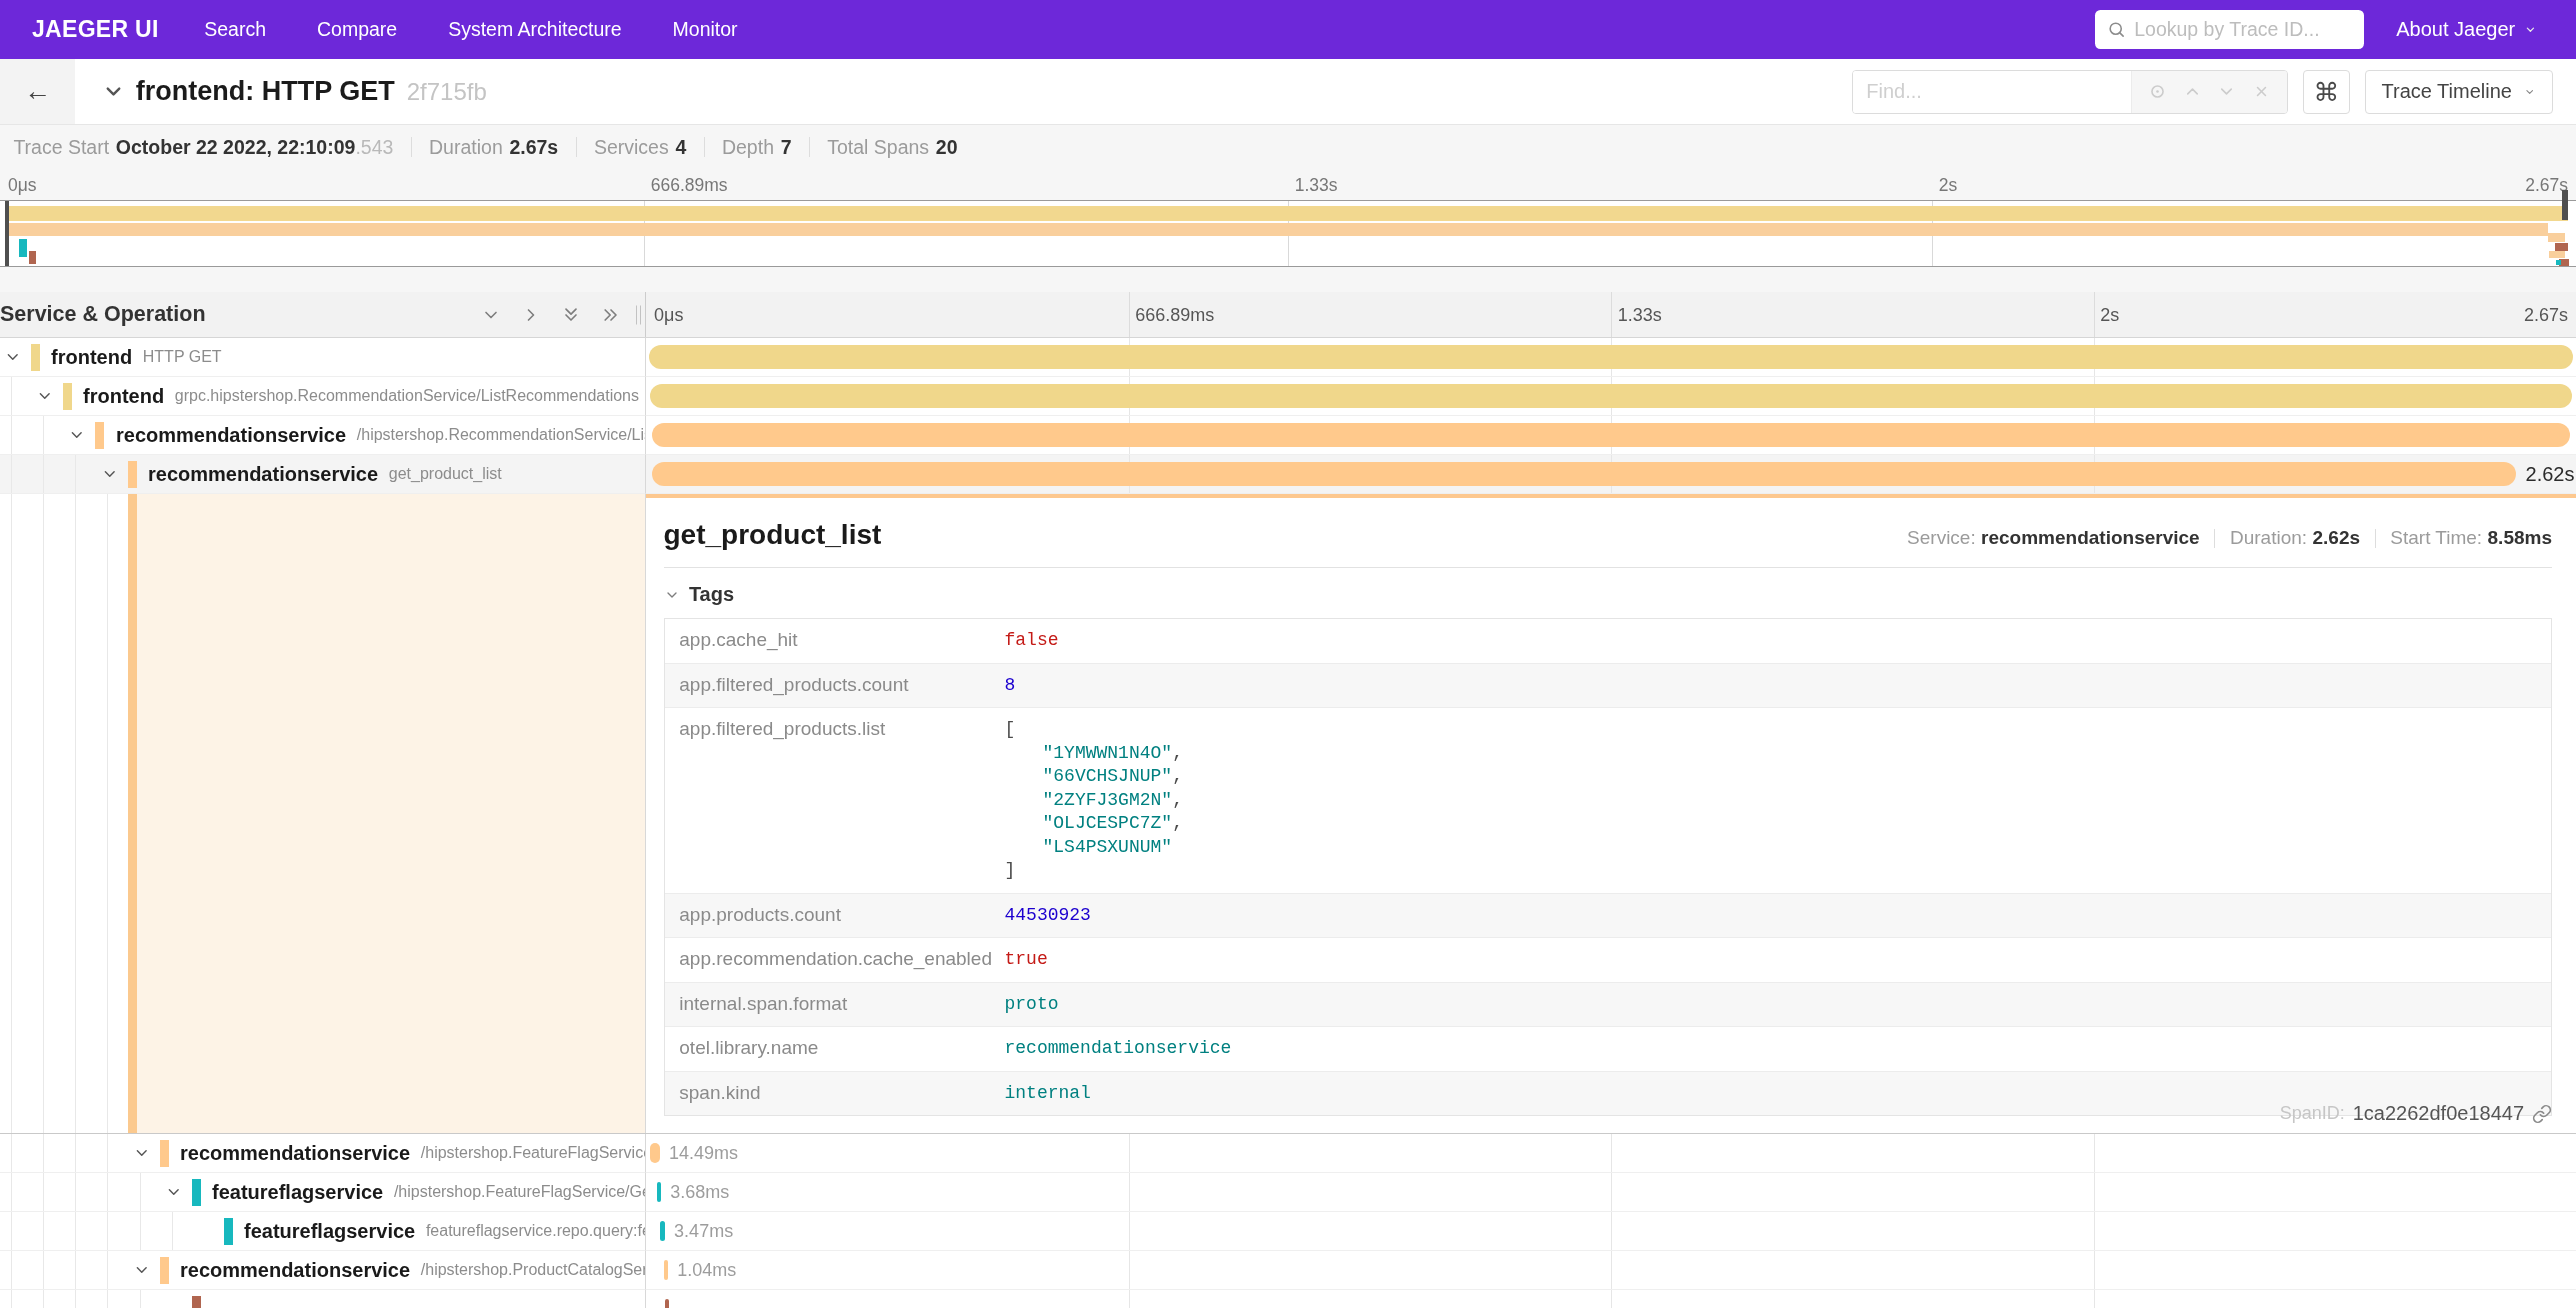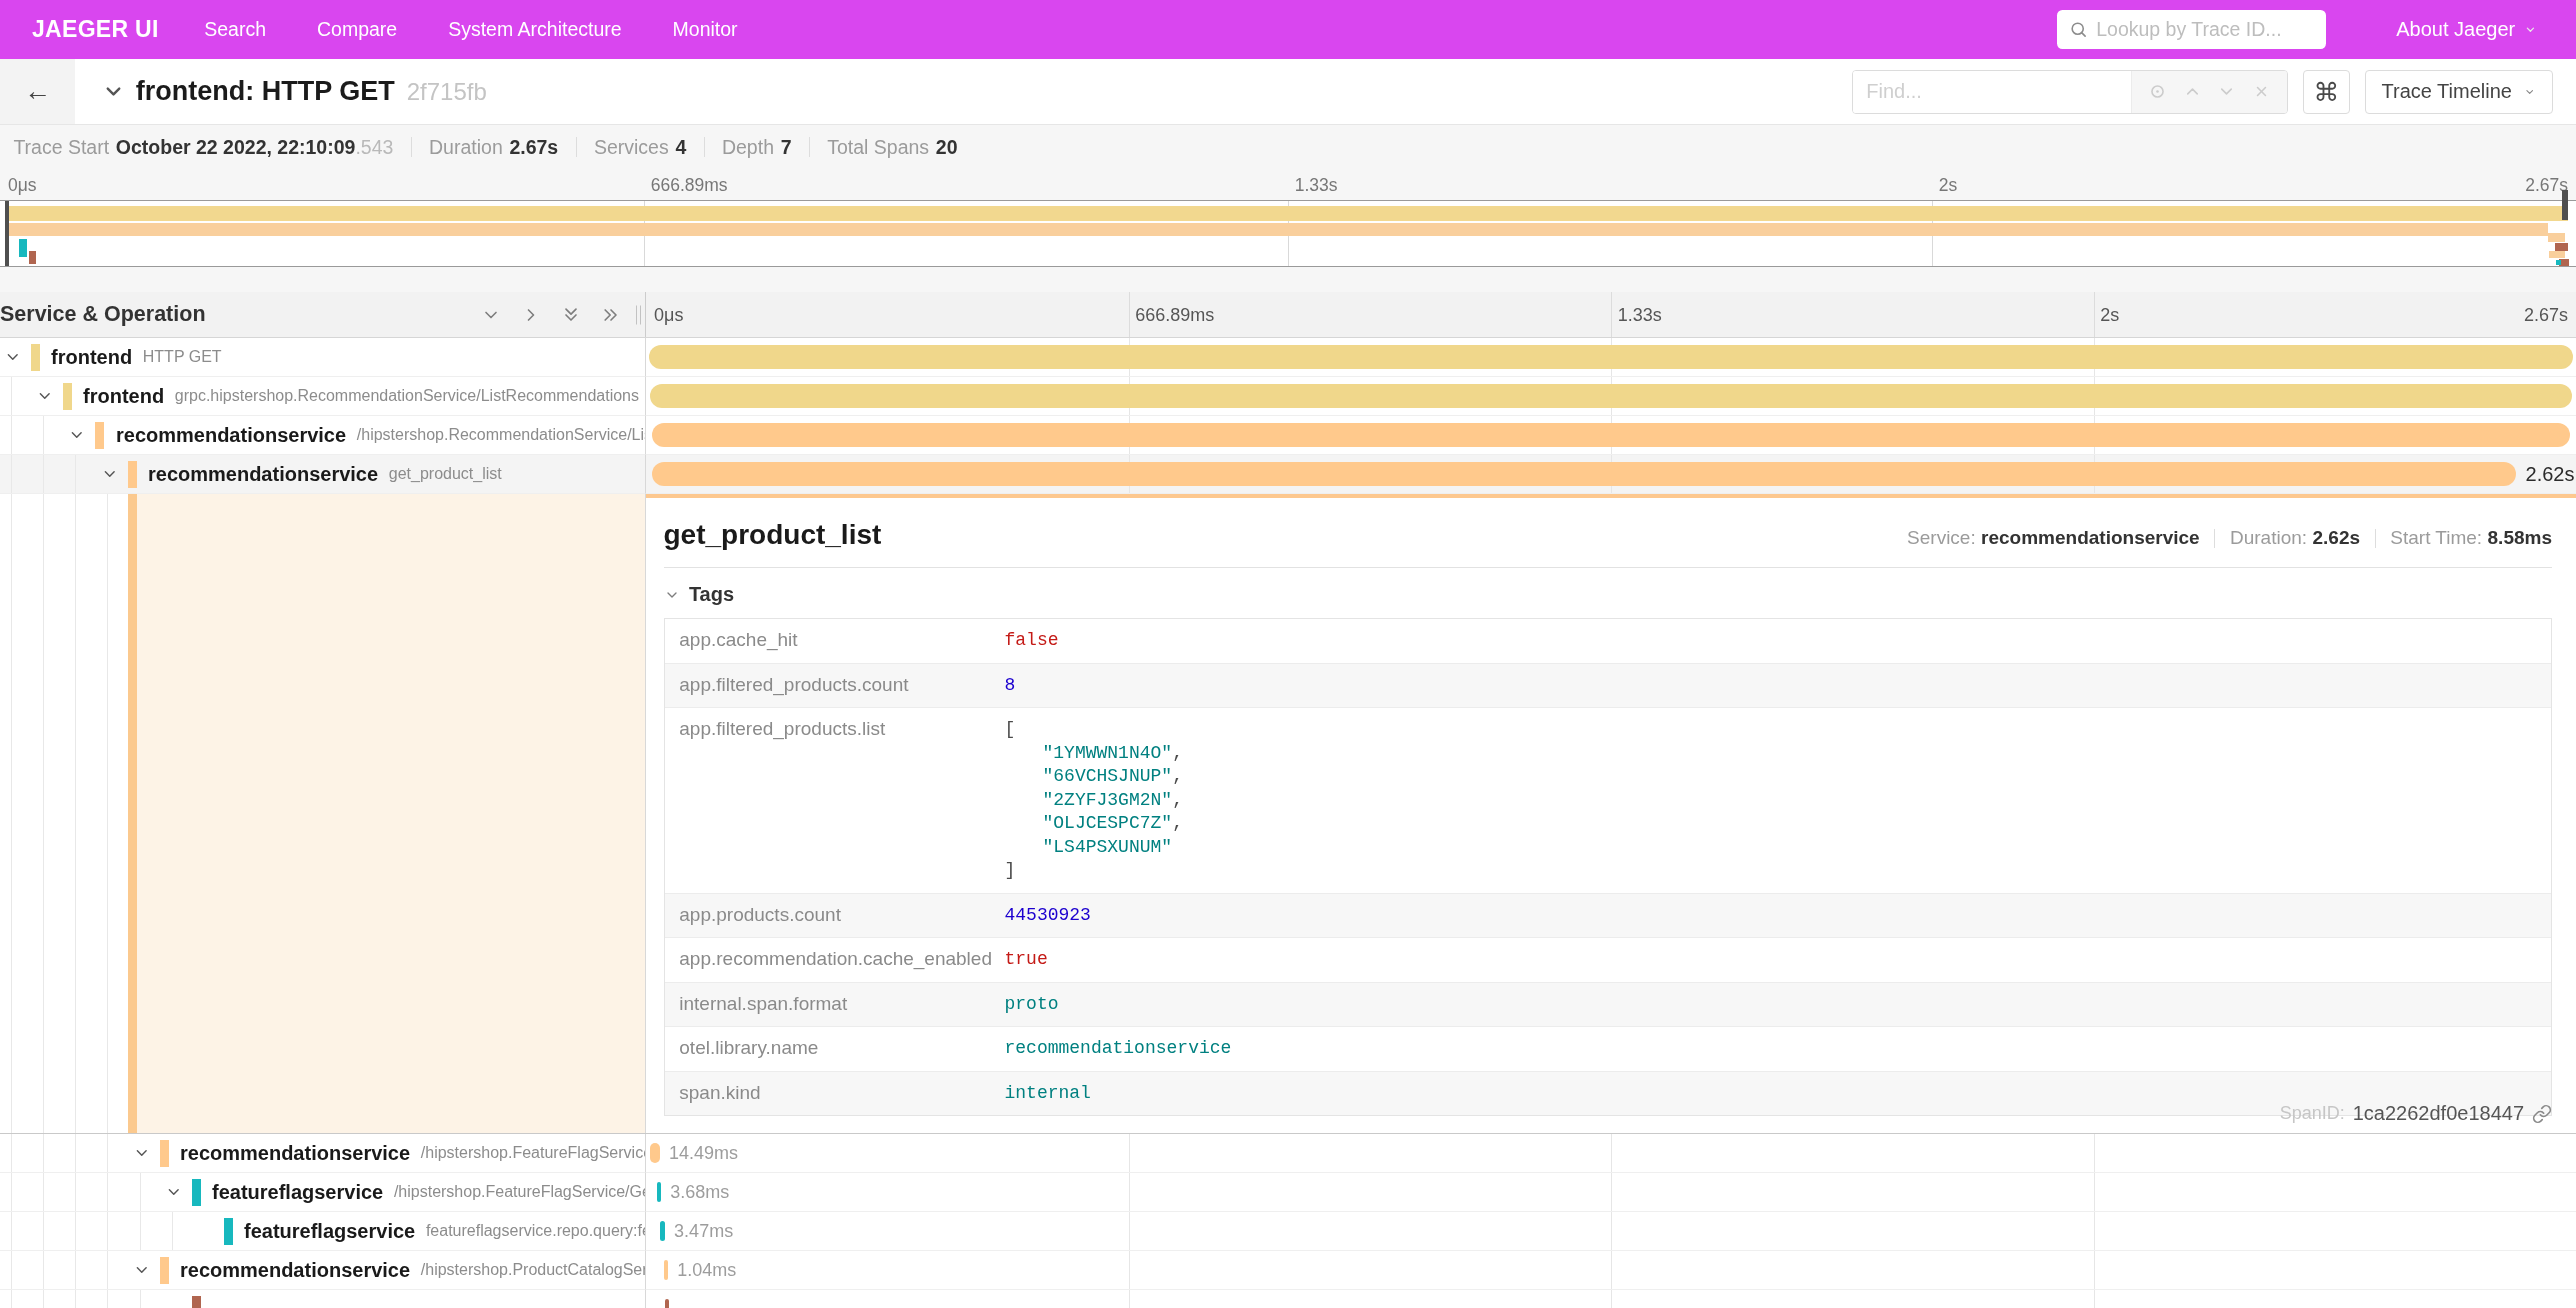"JAEGER UI" .navbar { background: #d946ef -> #6d28d9 }
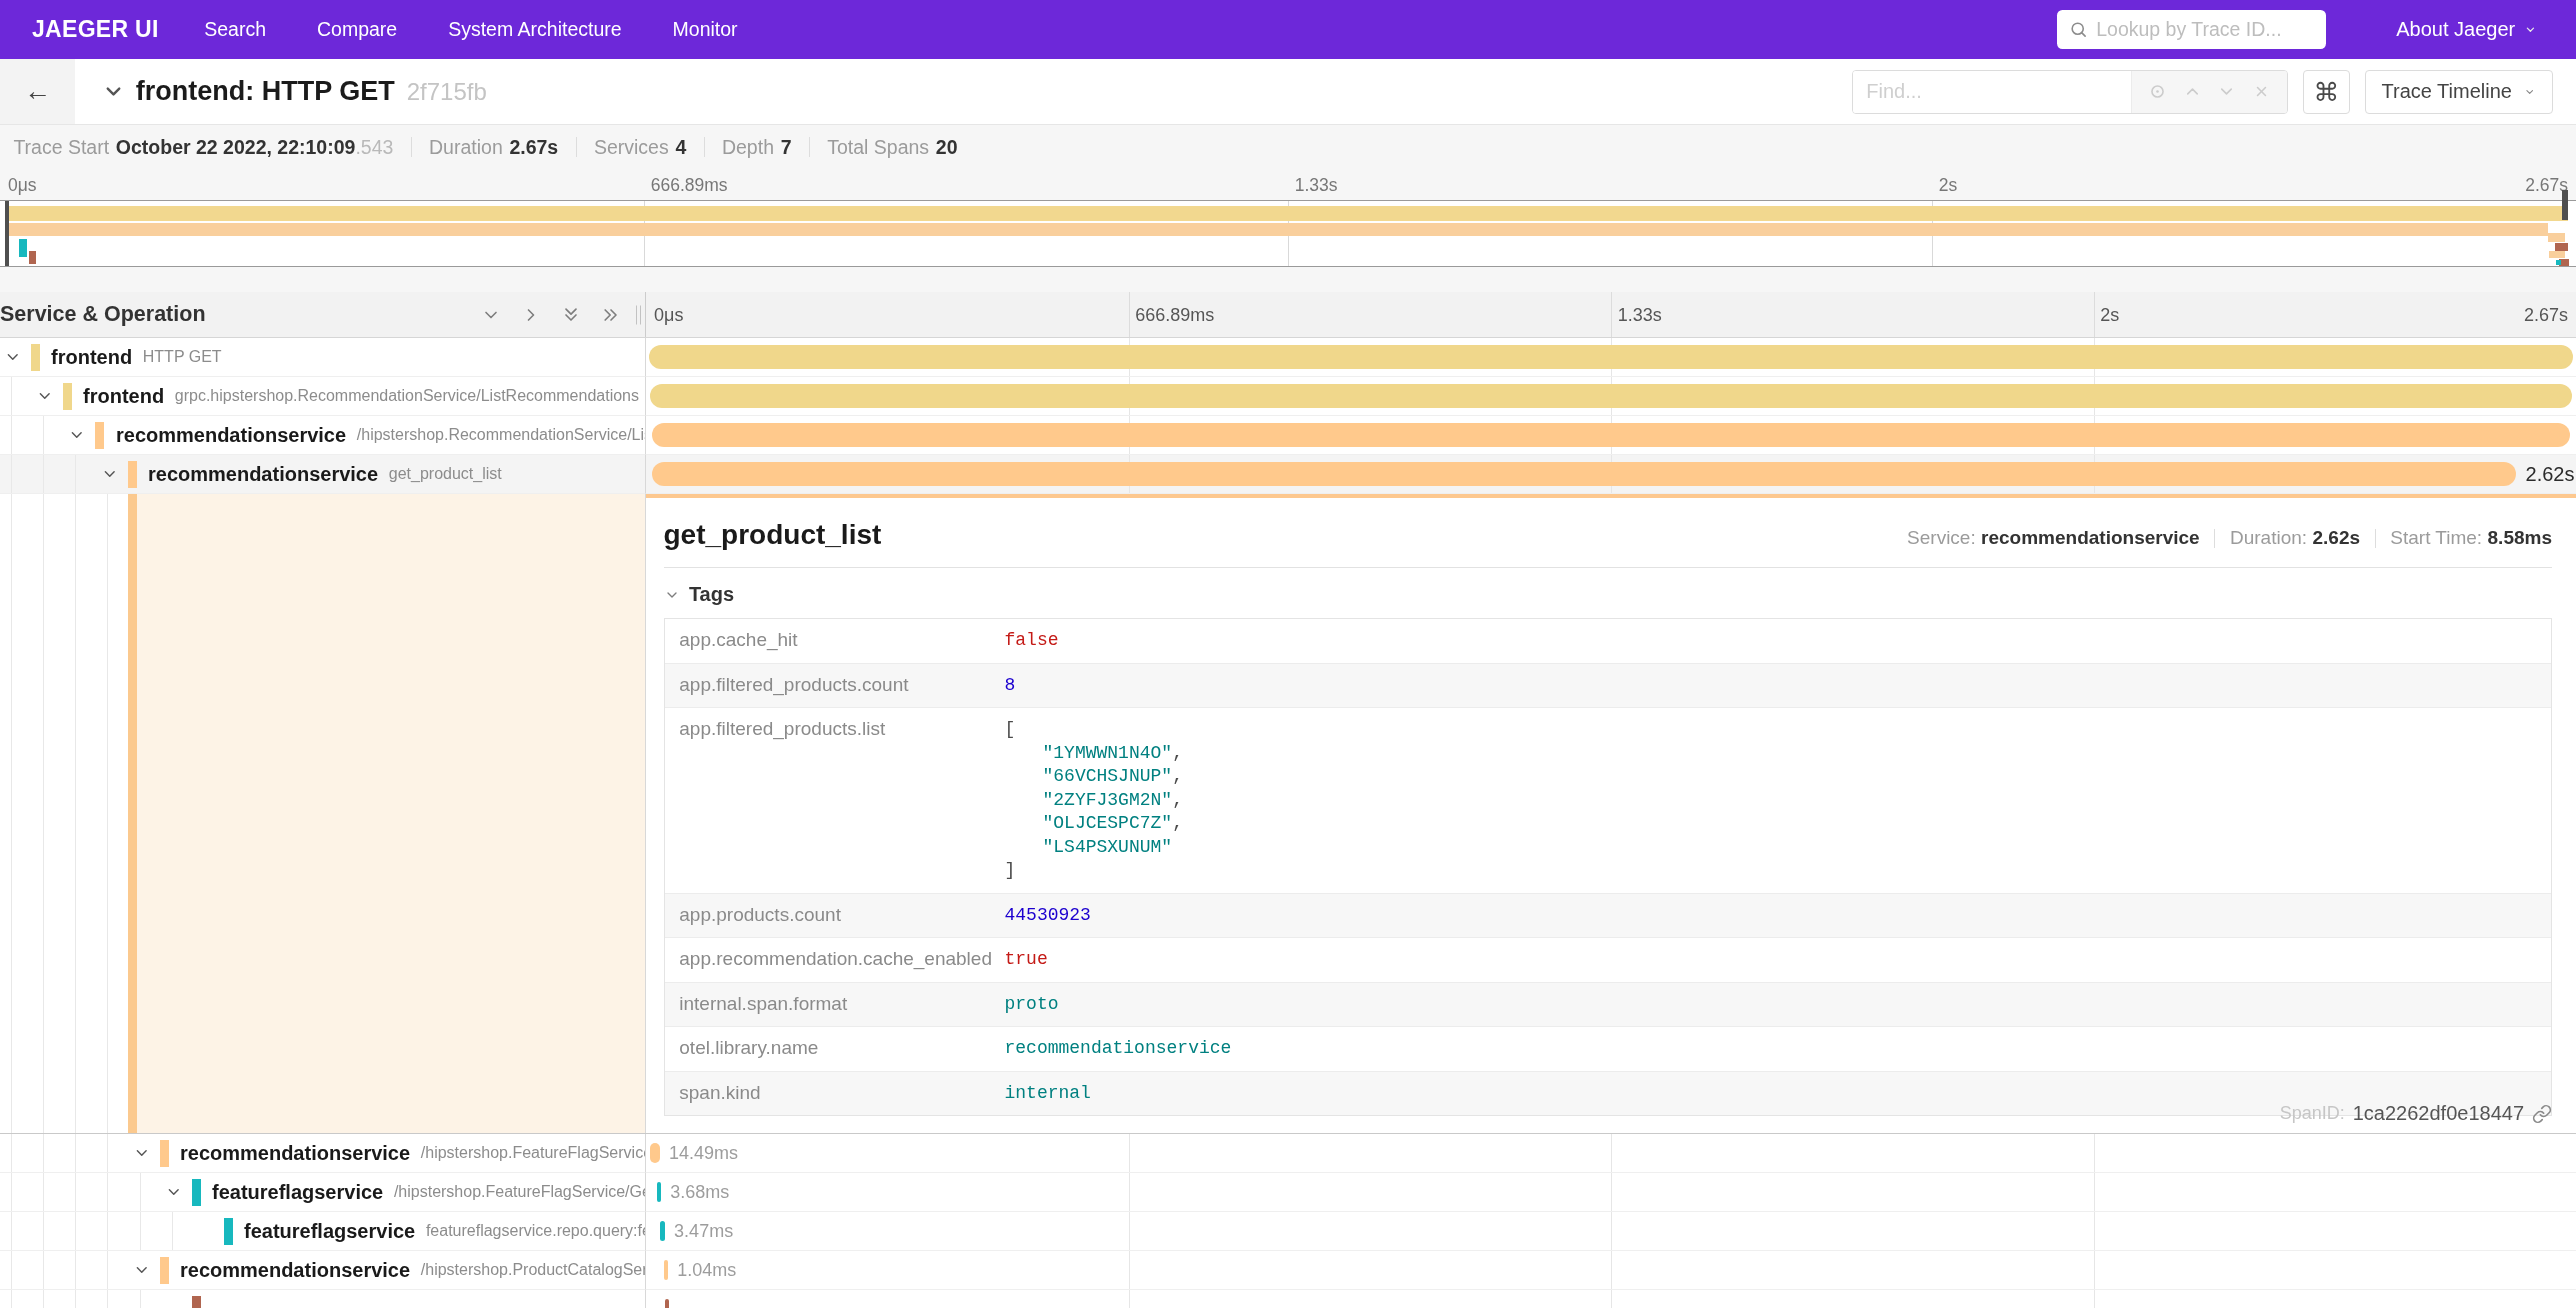"Lookup by Trace ID..." .nav-right { gap: 38px -> none }
